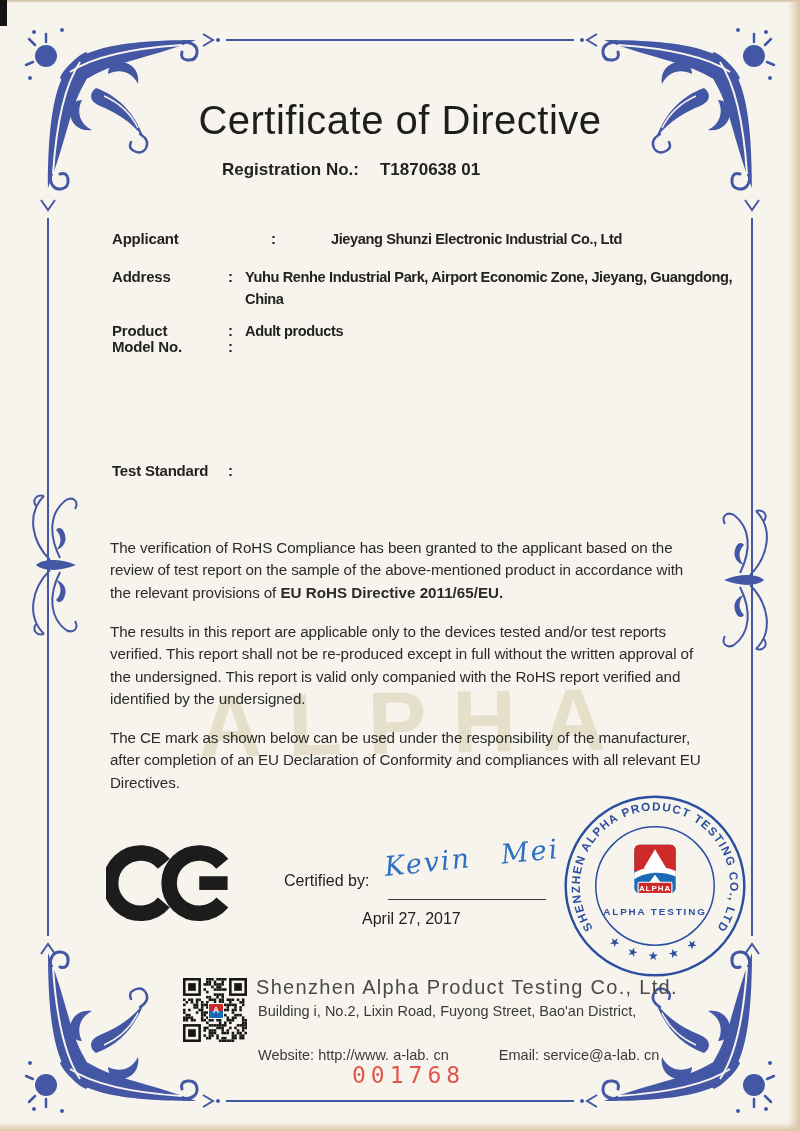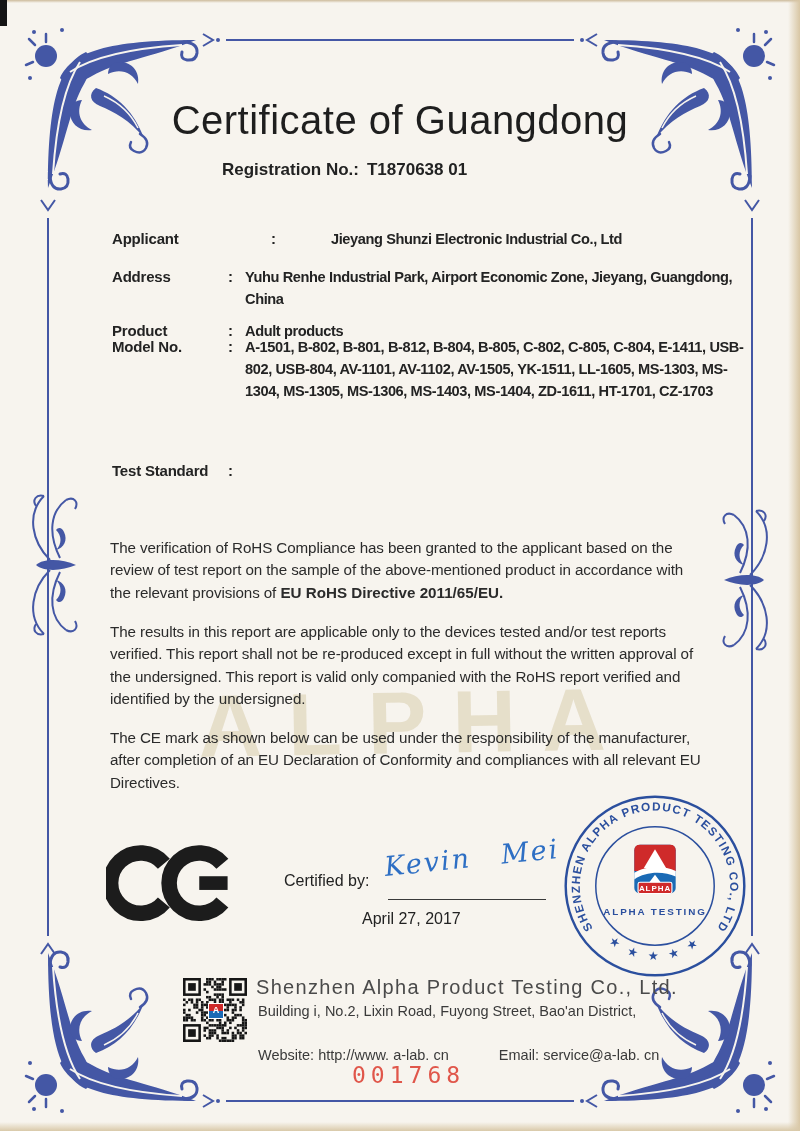"Certificate of Guangdong" div.title { text: Guangdong -> Directive }
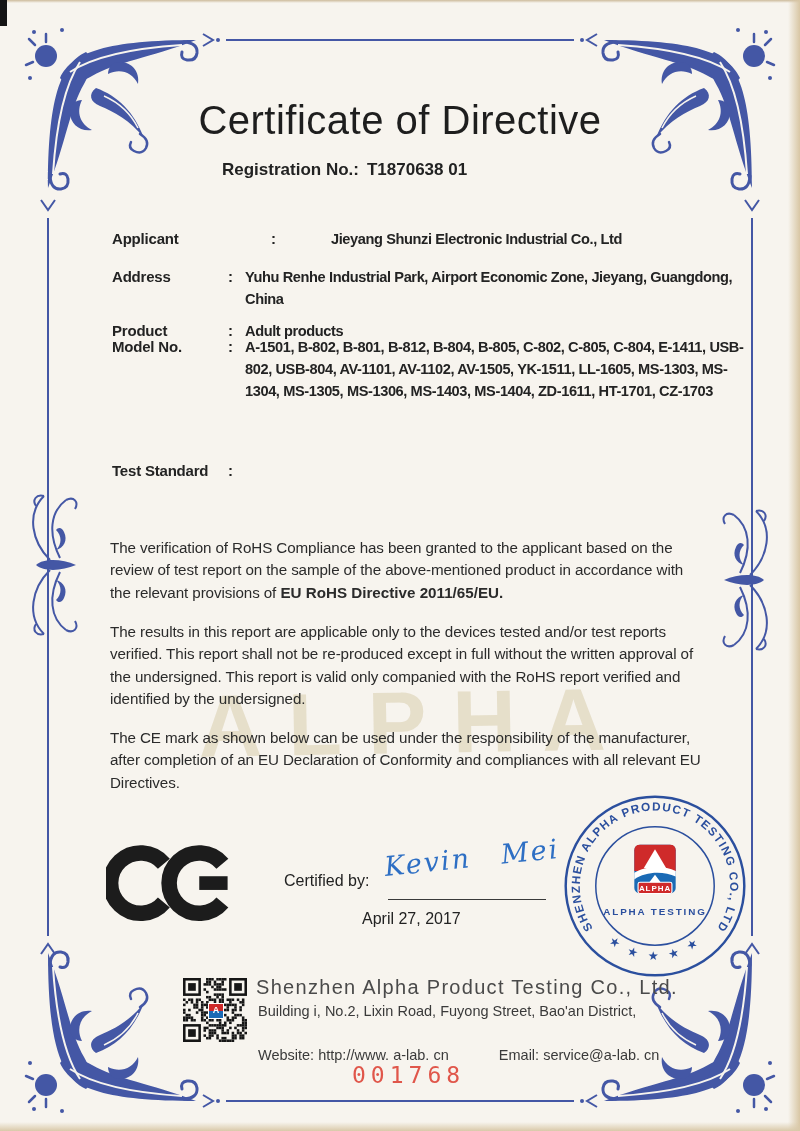"T1870638 01" .regline .num { margin-left: 8px -> 21px }
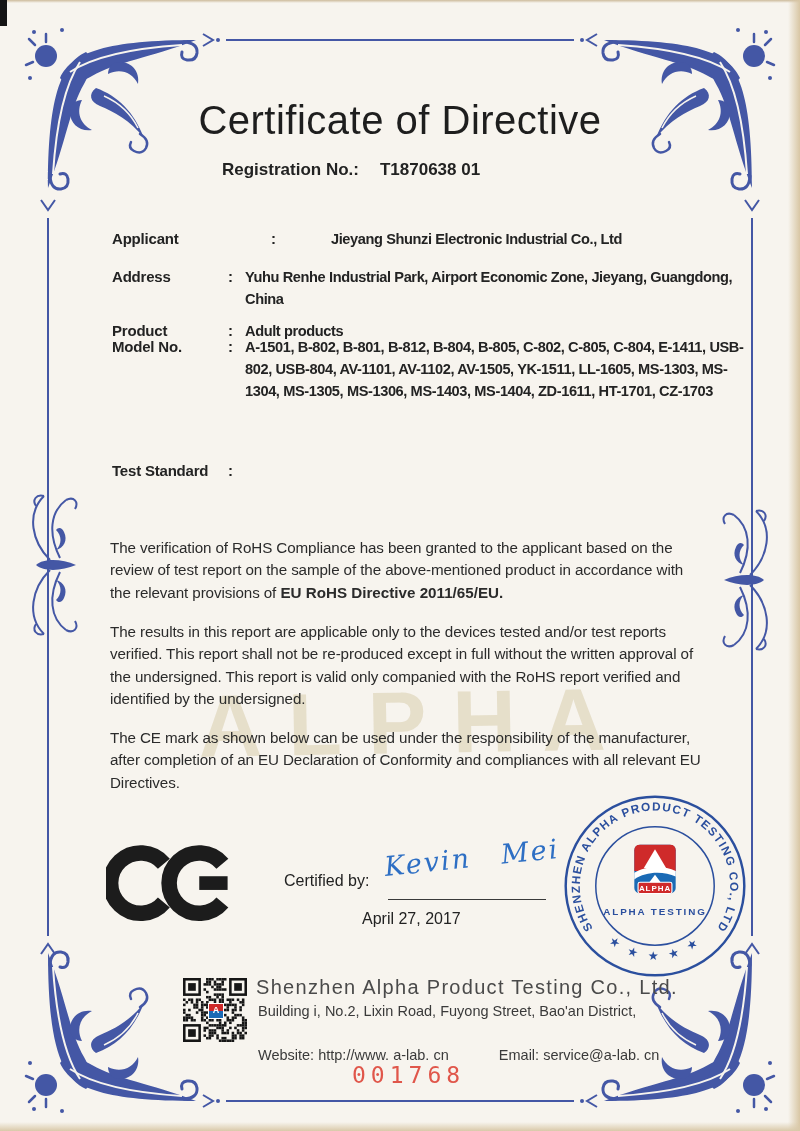"A-1501, B-802, B-801, B-812, B-804," span.fvalue { html: <span>A-1501, B-802, B-801, B-812, B-804, B-805, C-802, C-805, C-804, E-1411, USB-802, USB-804, AV-1101, AV-1102, AV-1505, YK-1511, LL-1605, MS-1303, MS-1304, MS-1305, MS-1306, MS-1403, MS-1404, ZD-1611, HT-1701, CZ-1703</span> -> none }
